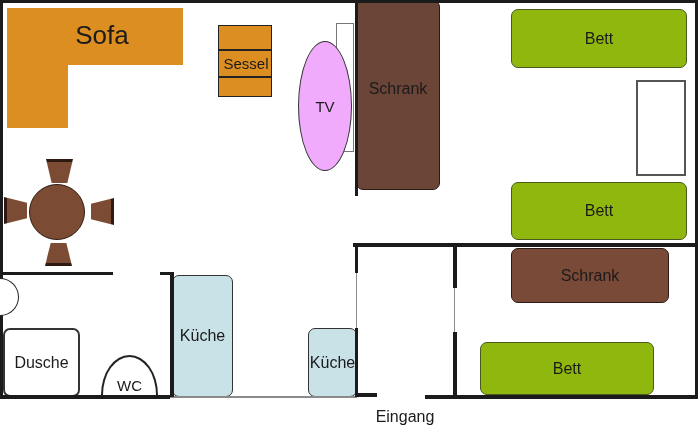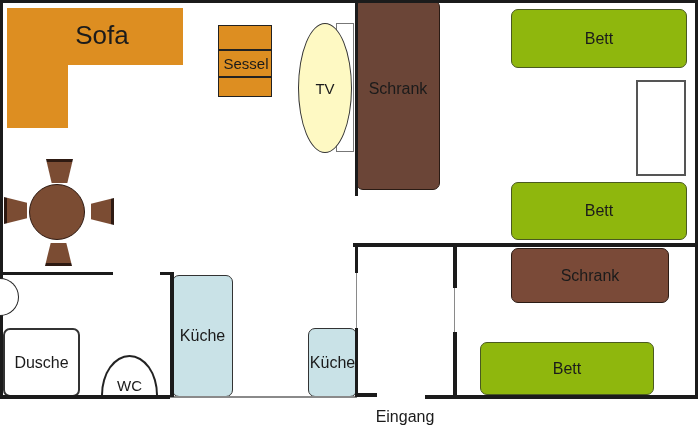"TV" .tv { background: #fef9c3 -> #f0abfc; top: 23px -> 41px }
